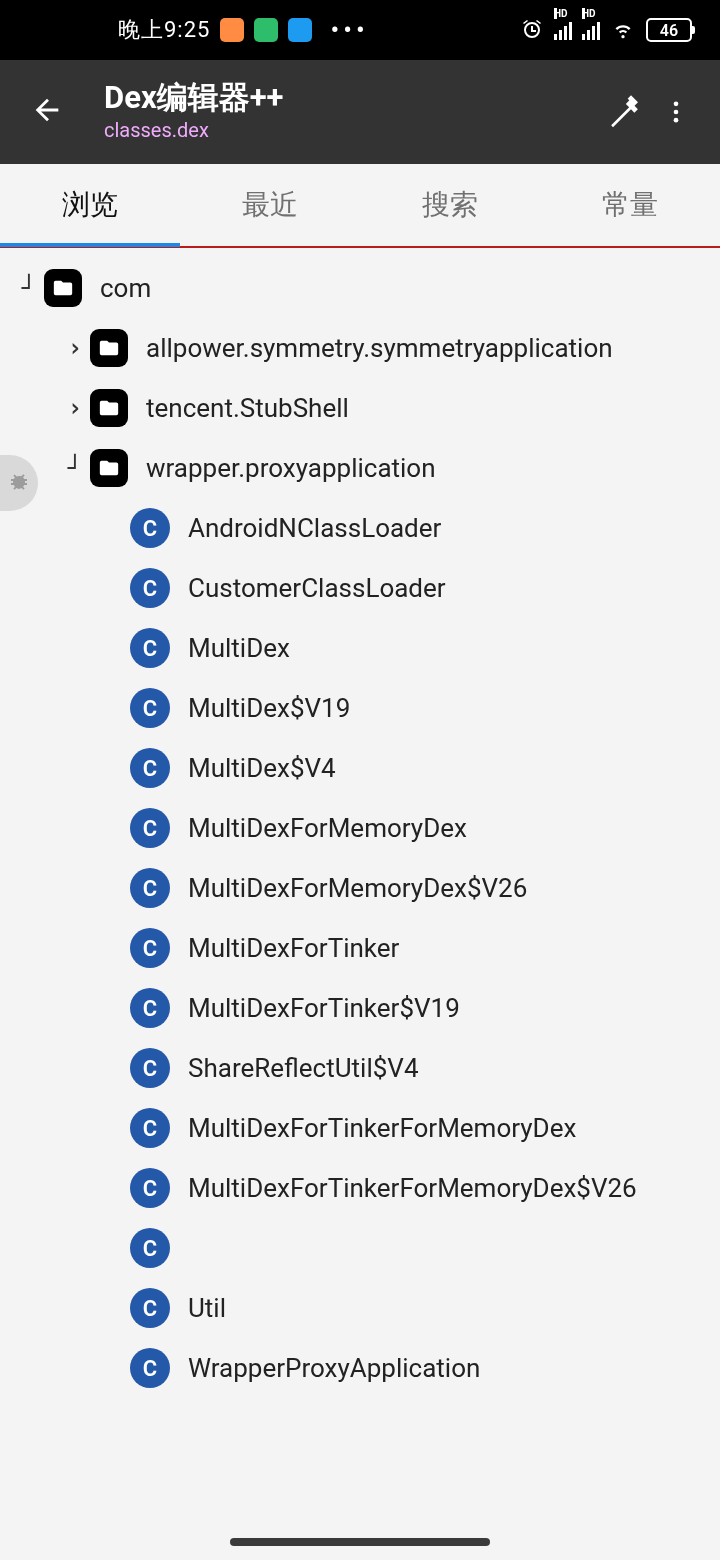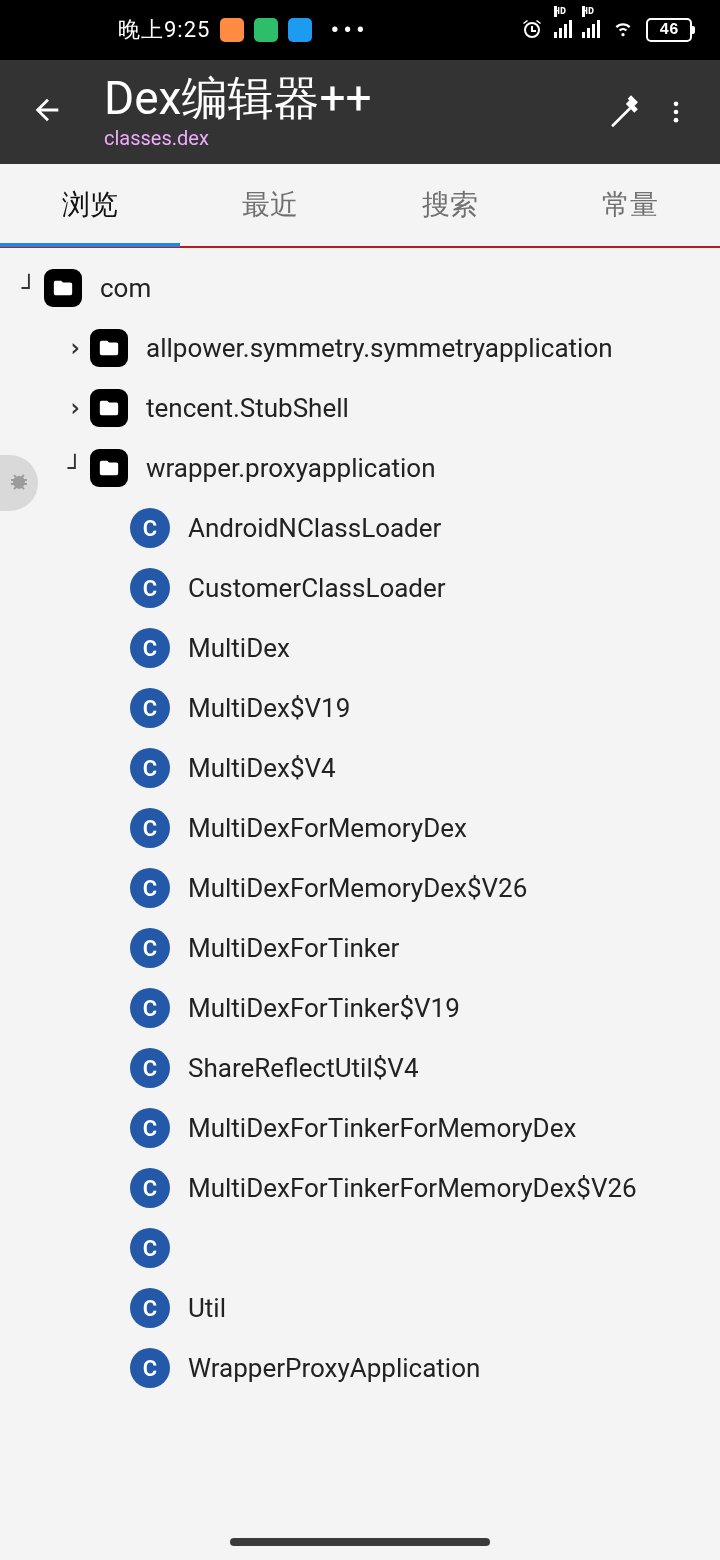"HD" .statusbar .right { align-items: none -> center; font-family: Liberation Mono, monospace -> none }
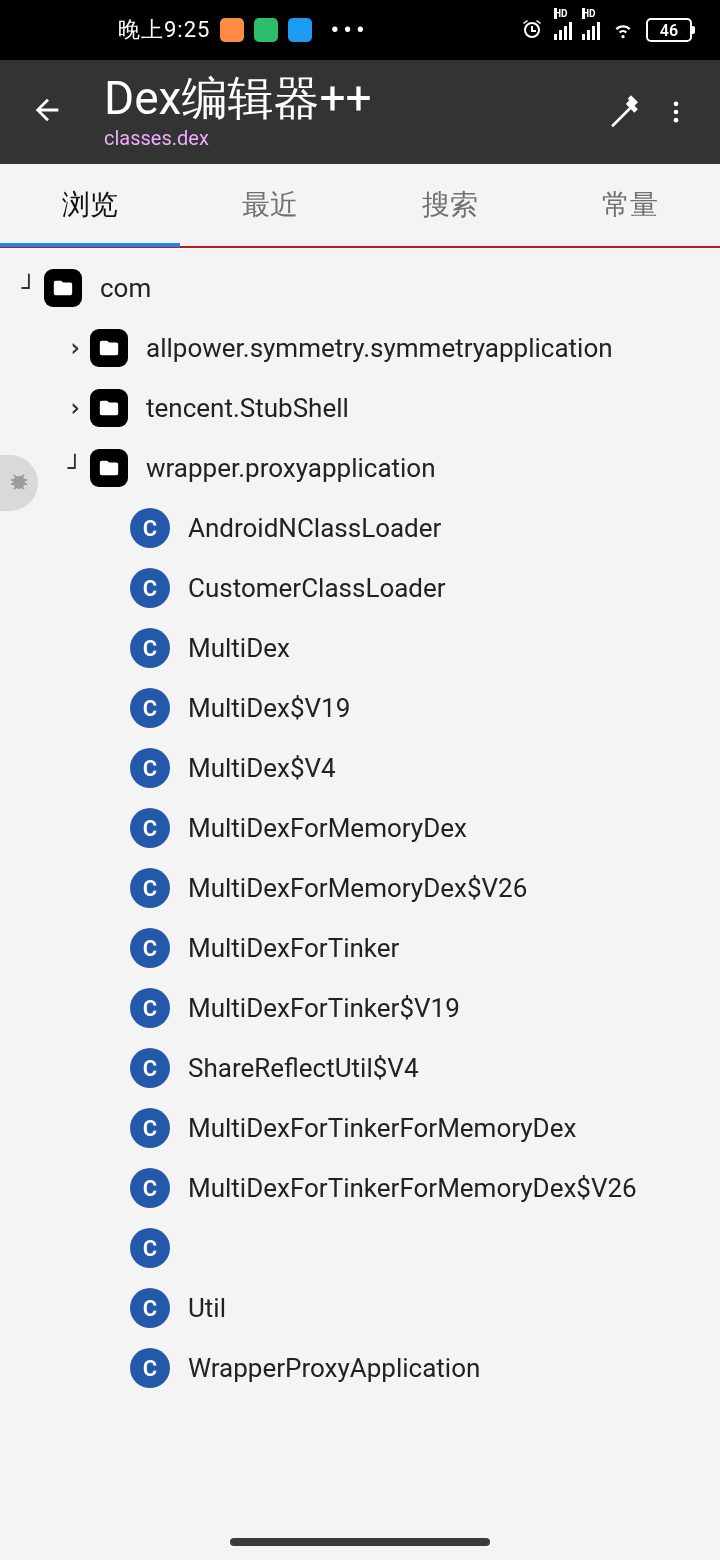"Dex编辑器++" .appbar .title { font-size: 46px -> 31px; font-weight: 400 -> 700 }
